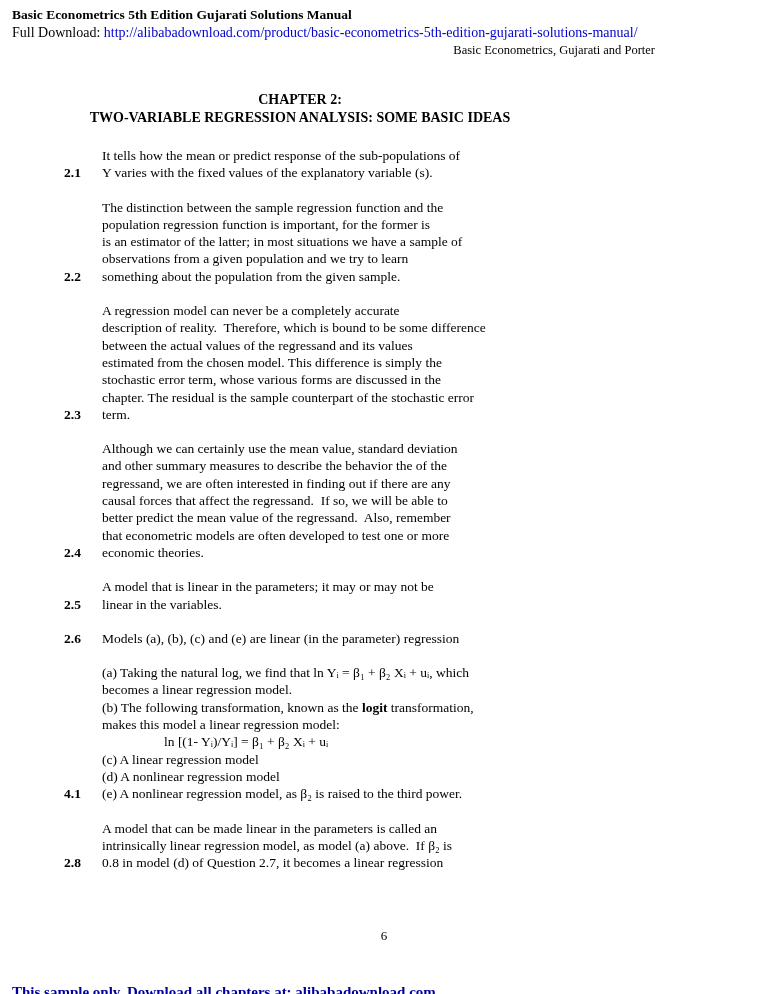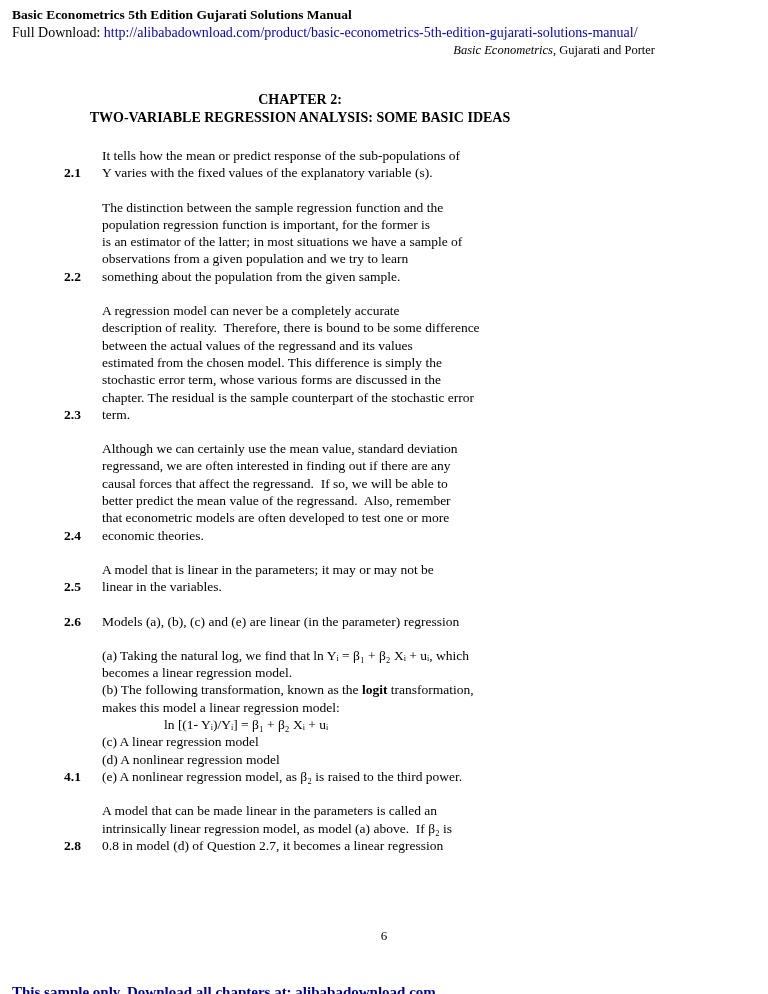"Basic Econometrics," .book-ref .italic { font-style: italic -> none }
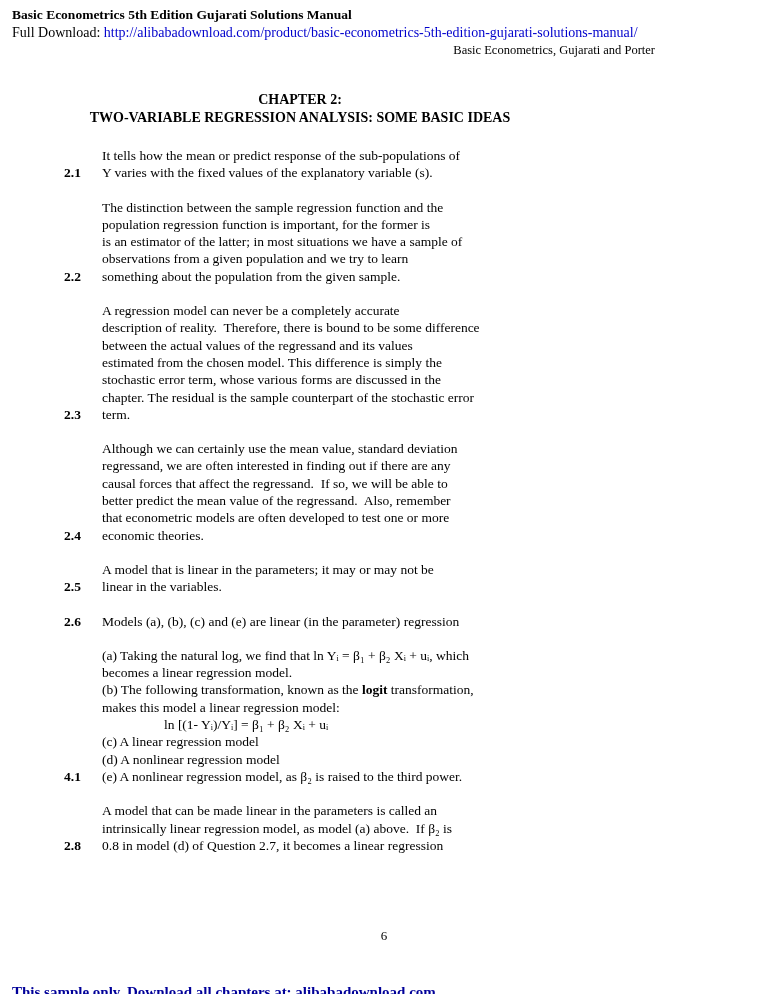"description of reality. Therefore, there" div.line { text: there -> which }
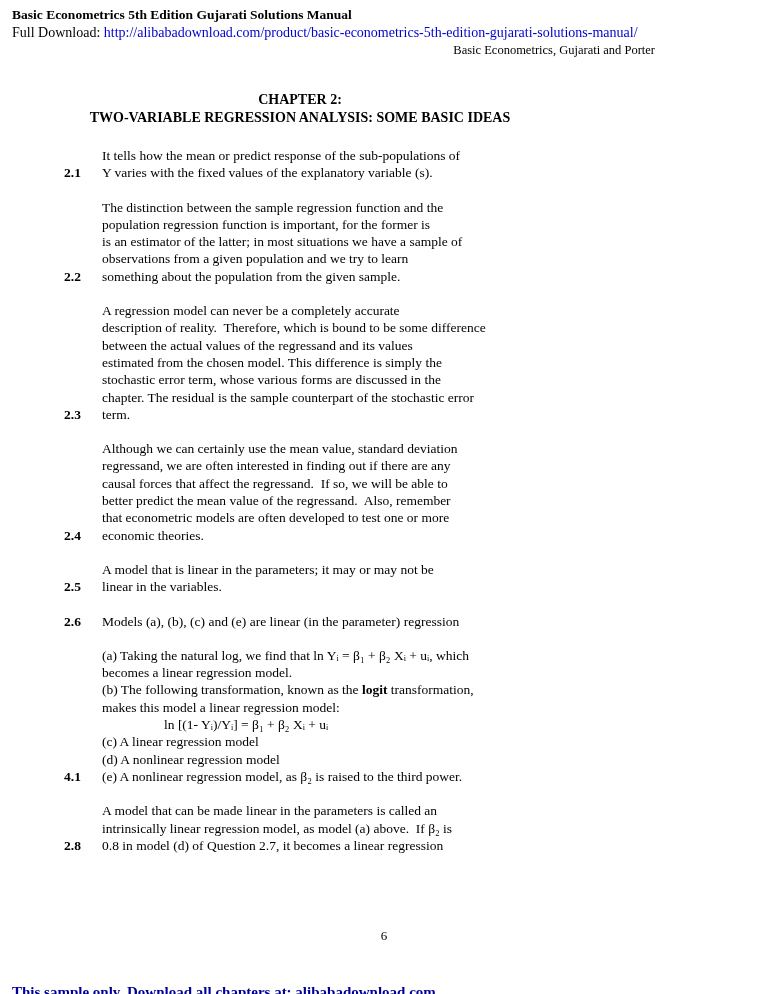"and other summary measures to" div.line { html: none -> <div>and other summary measures to describe the behavior the of the</div> }
